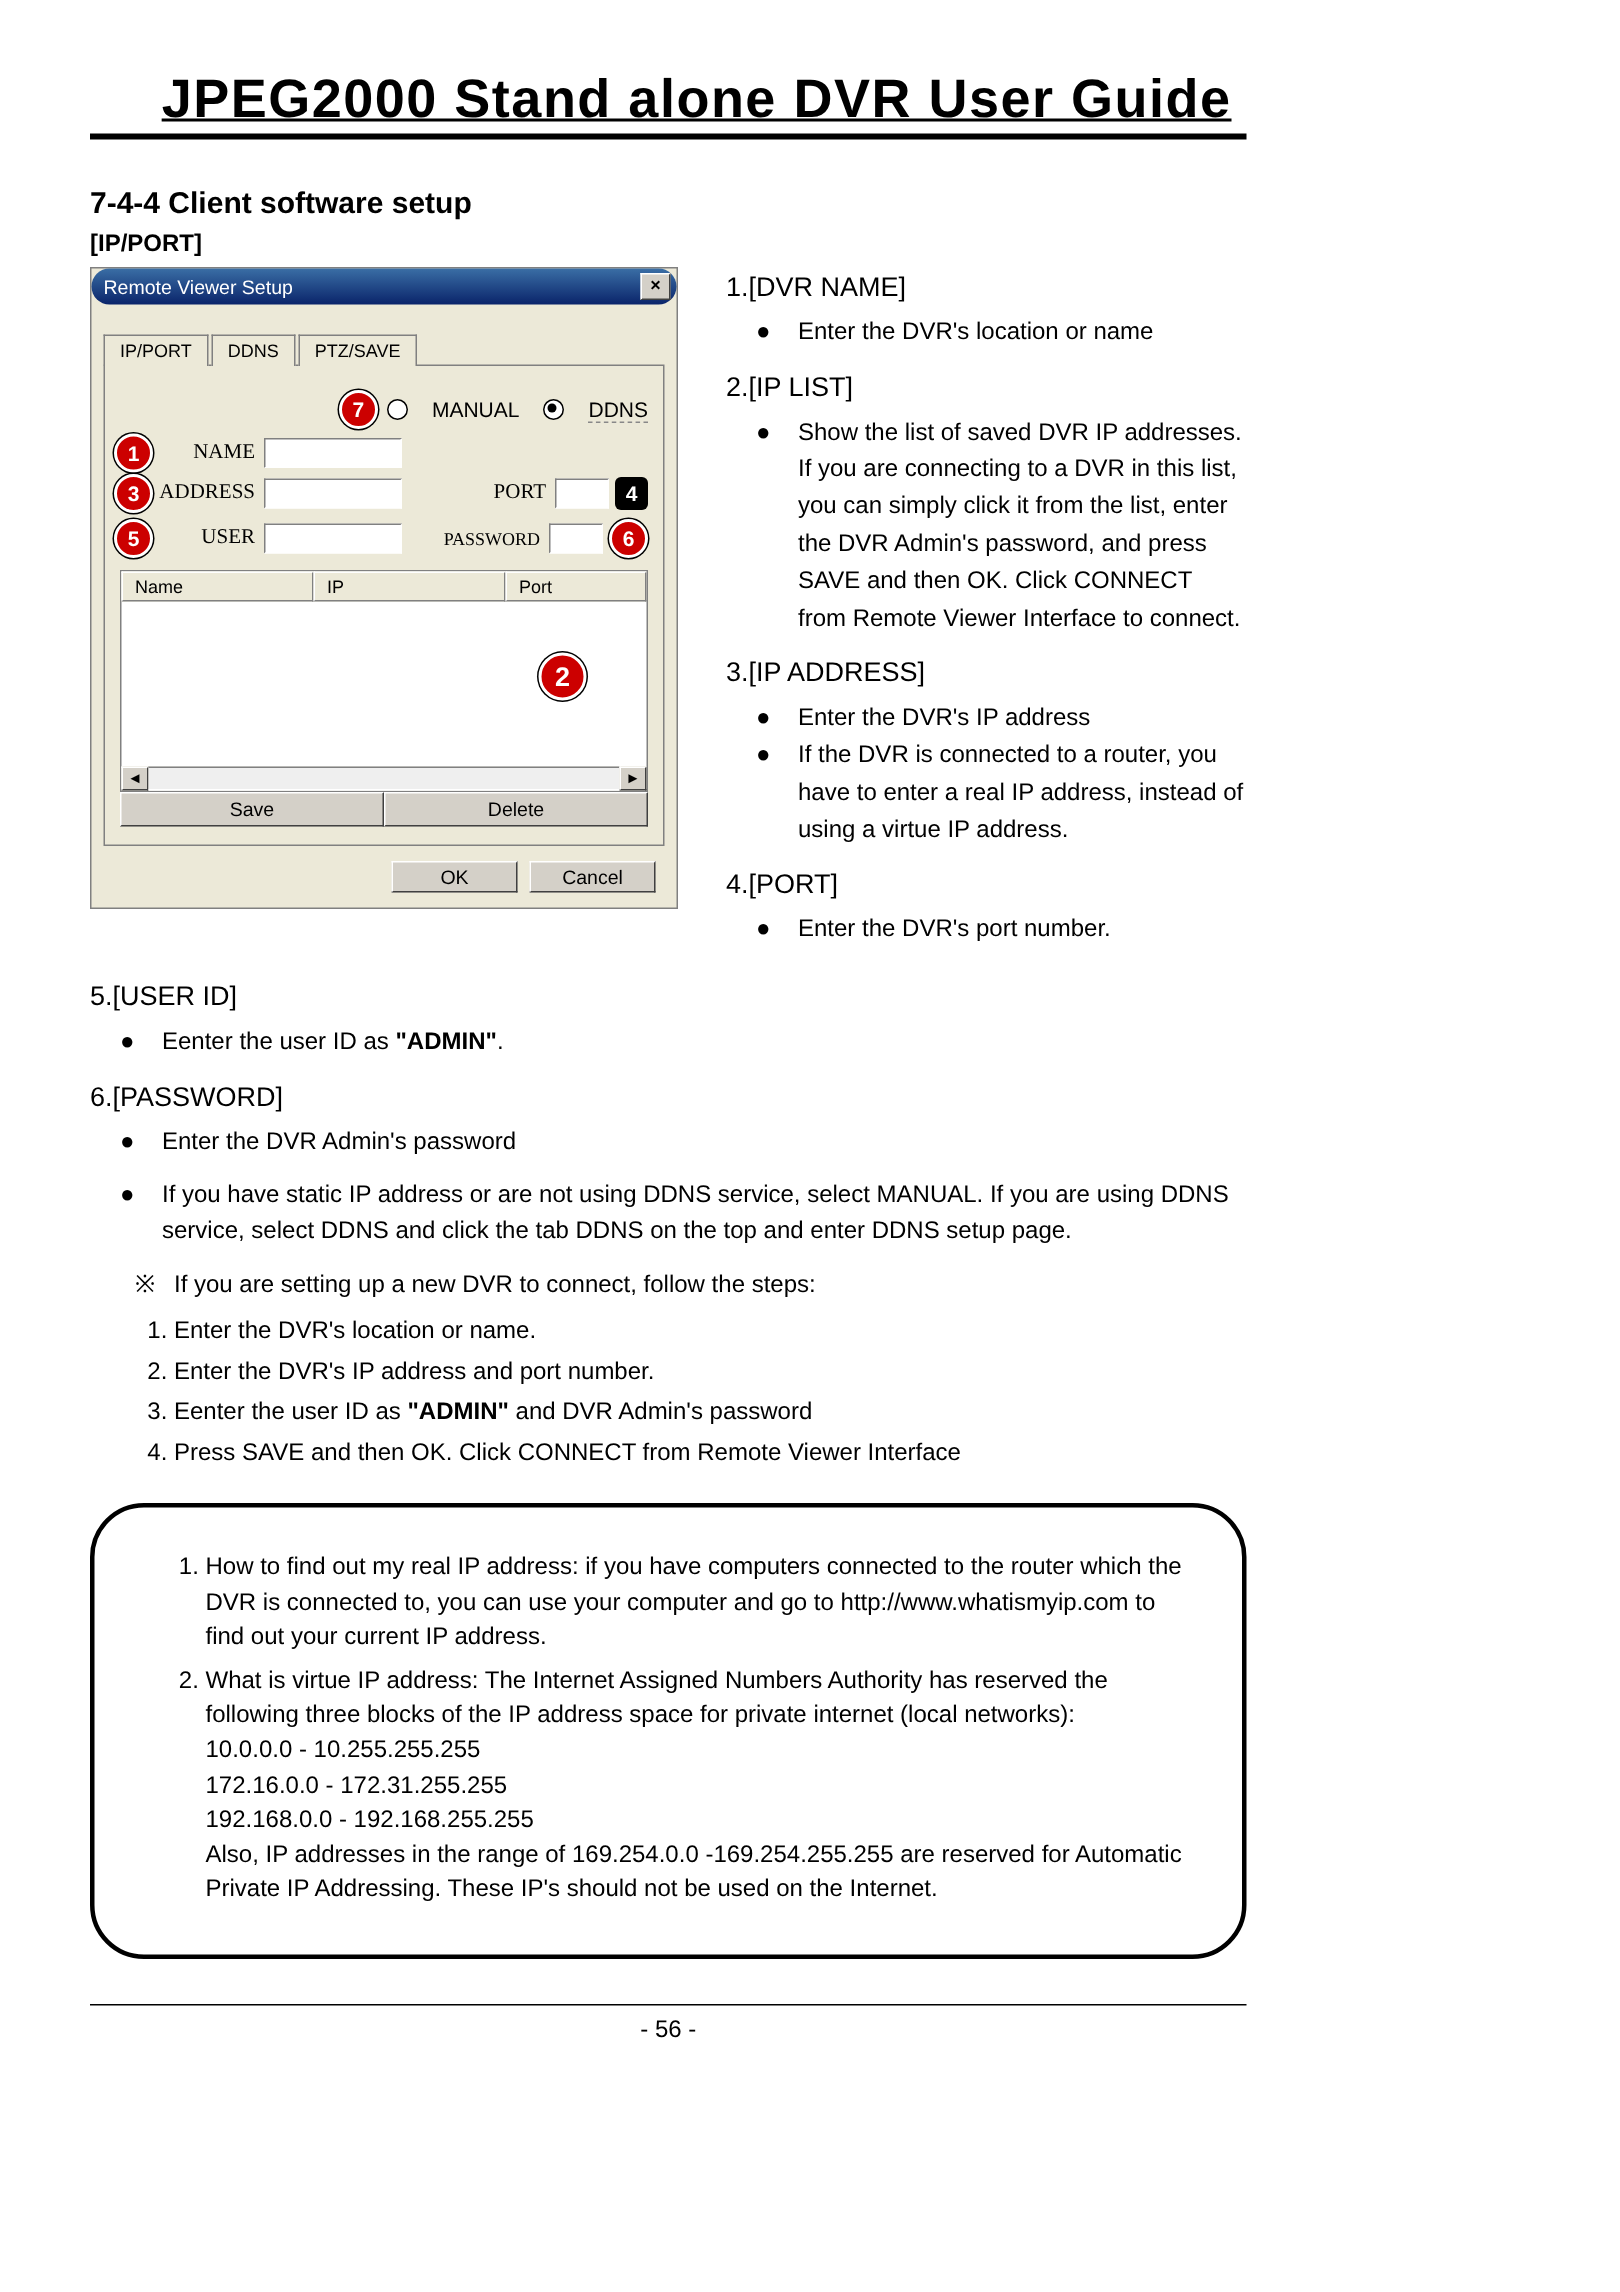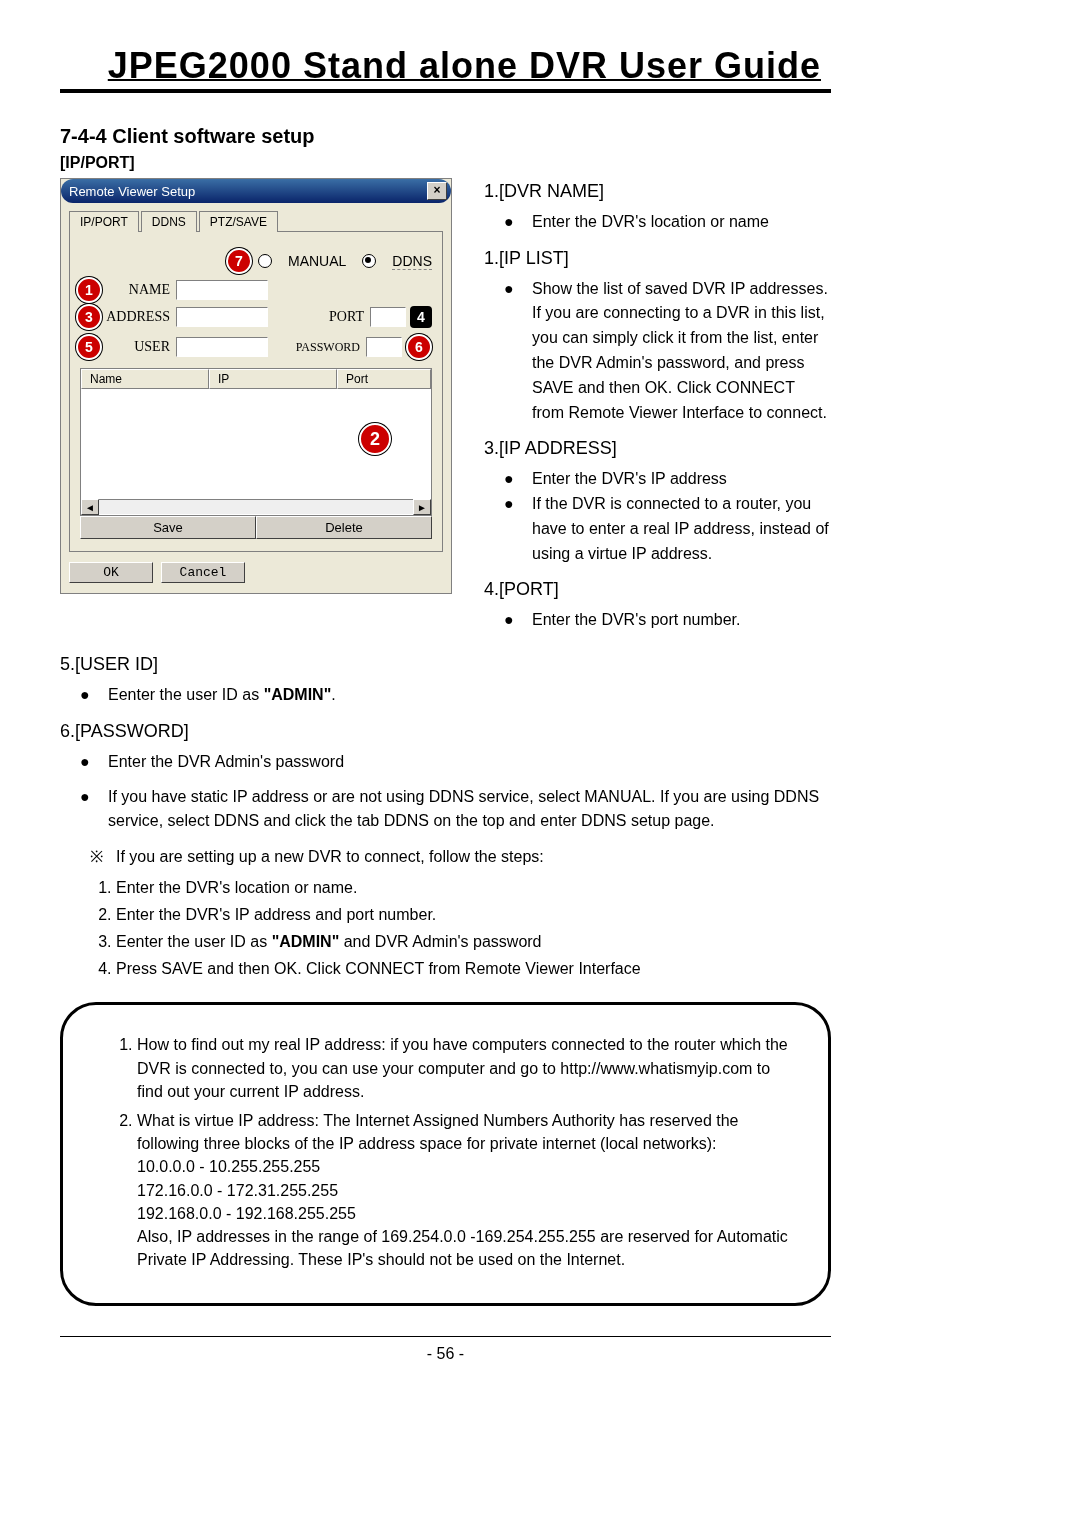"IP/PORT" .dlg-body { padding: 8px 8px 10px 8px -> 20px 8px 10px 8px }
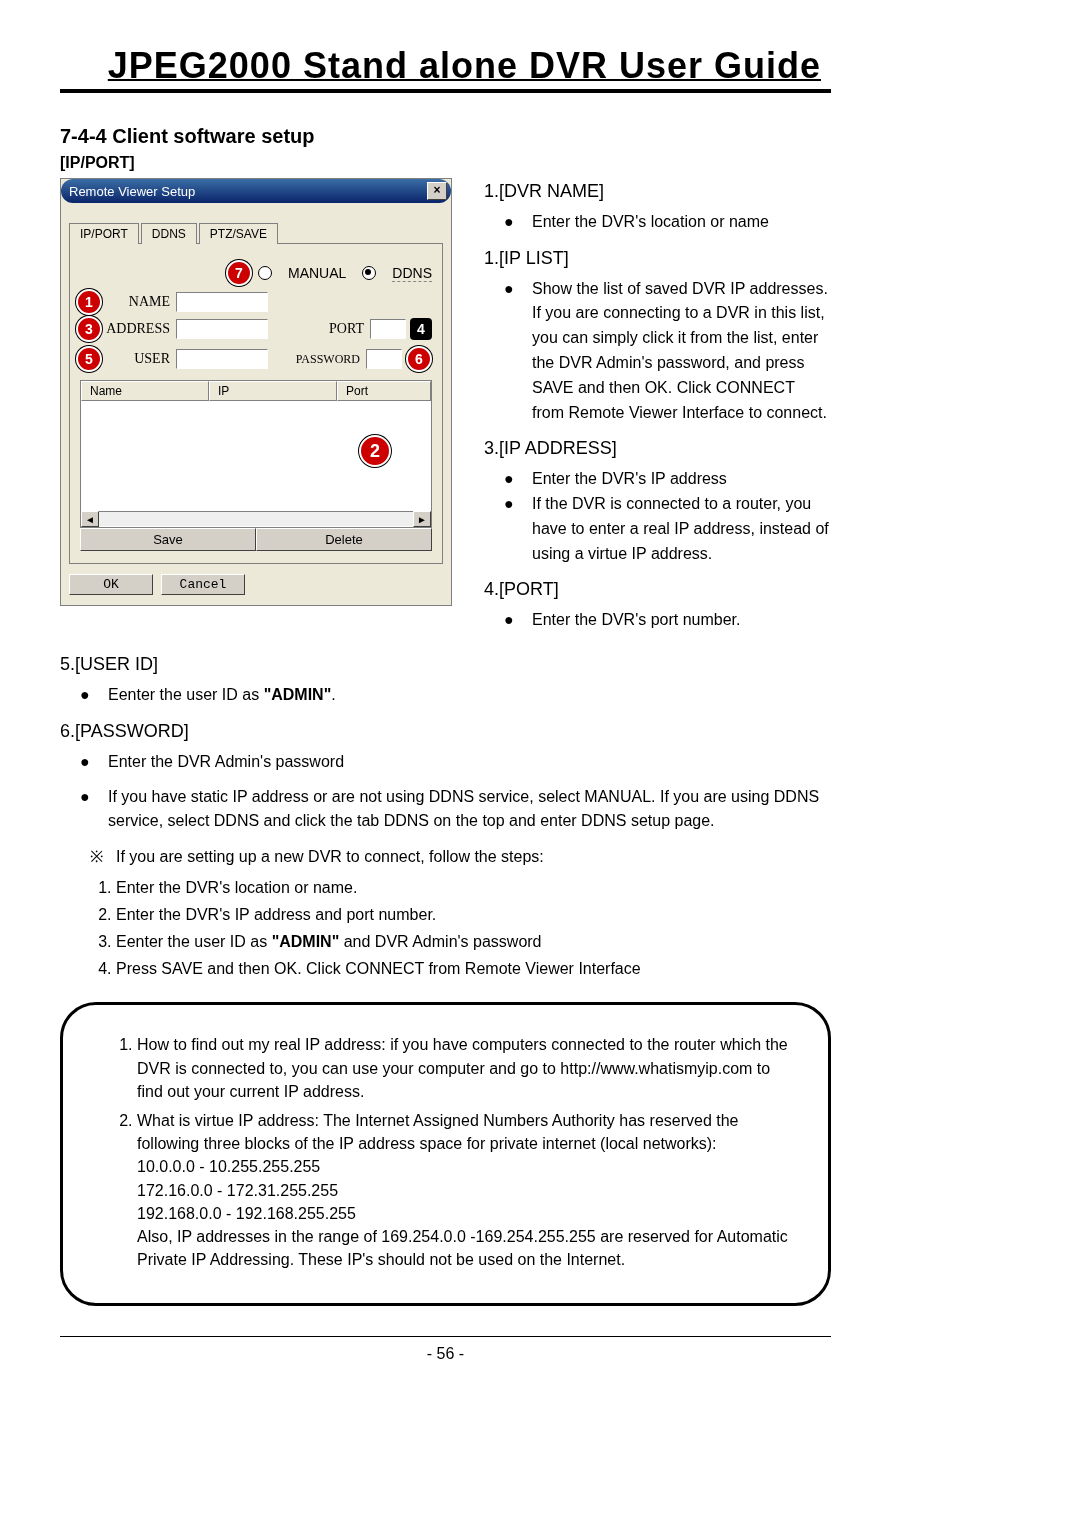"1.[IP LIST]" div.item-head { text: 1 -> 2 }
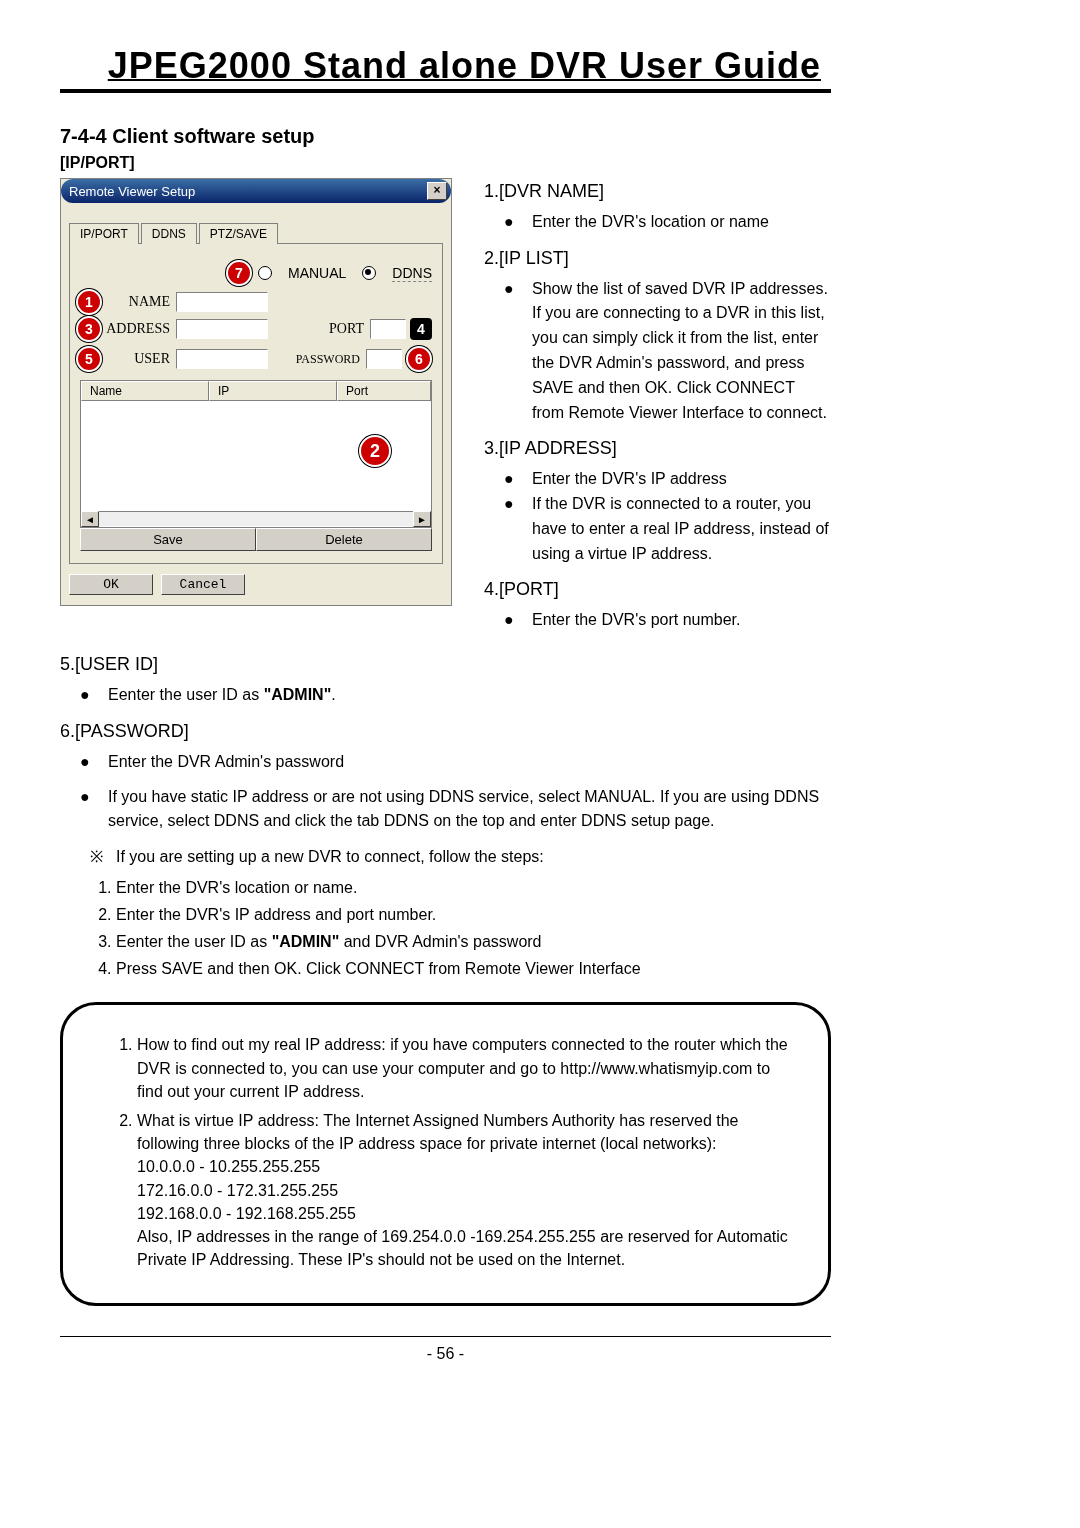"OK" .ok-row { font-family: Liberation Mono, monospace -> none; justify-content: flex-start -> flex-end }
